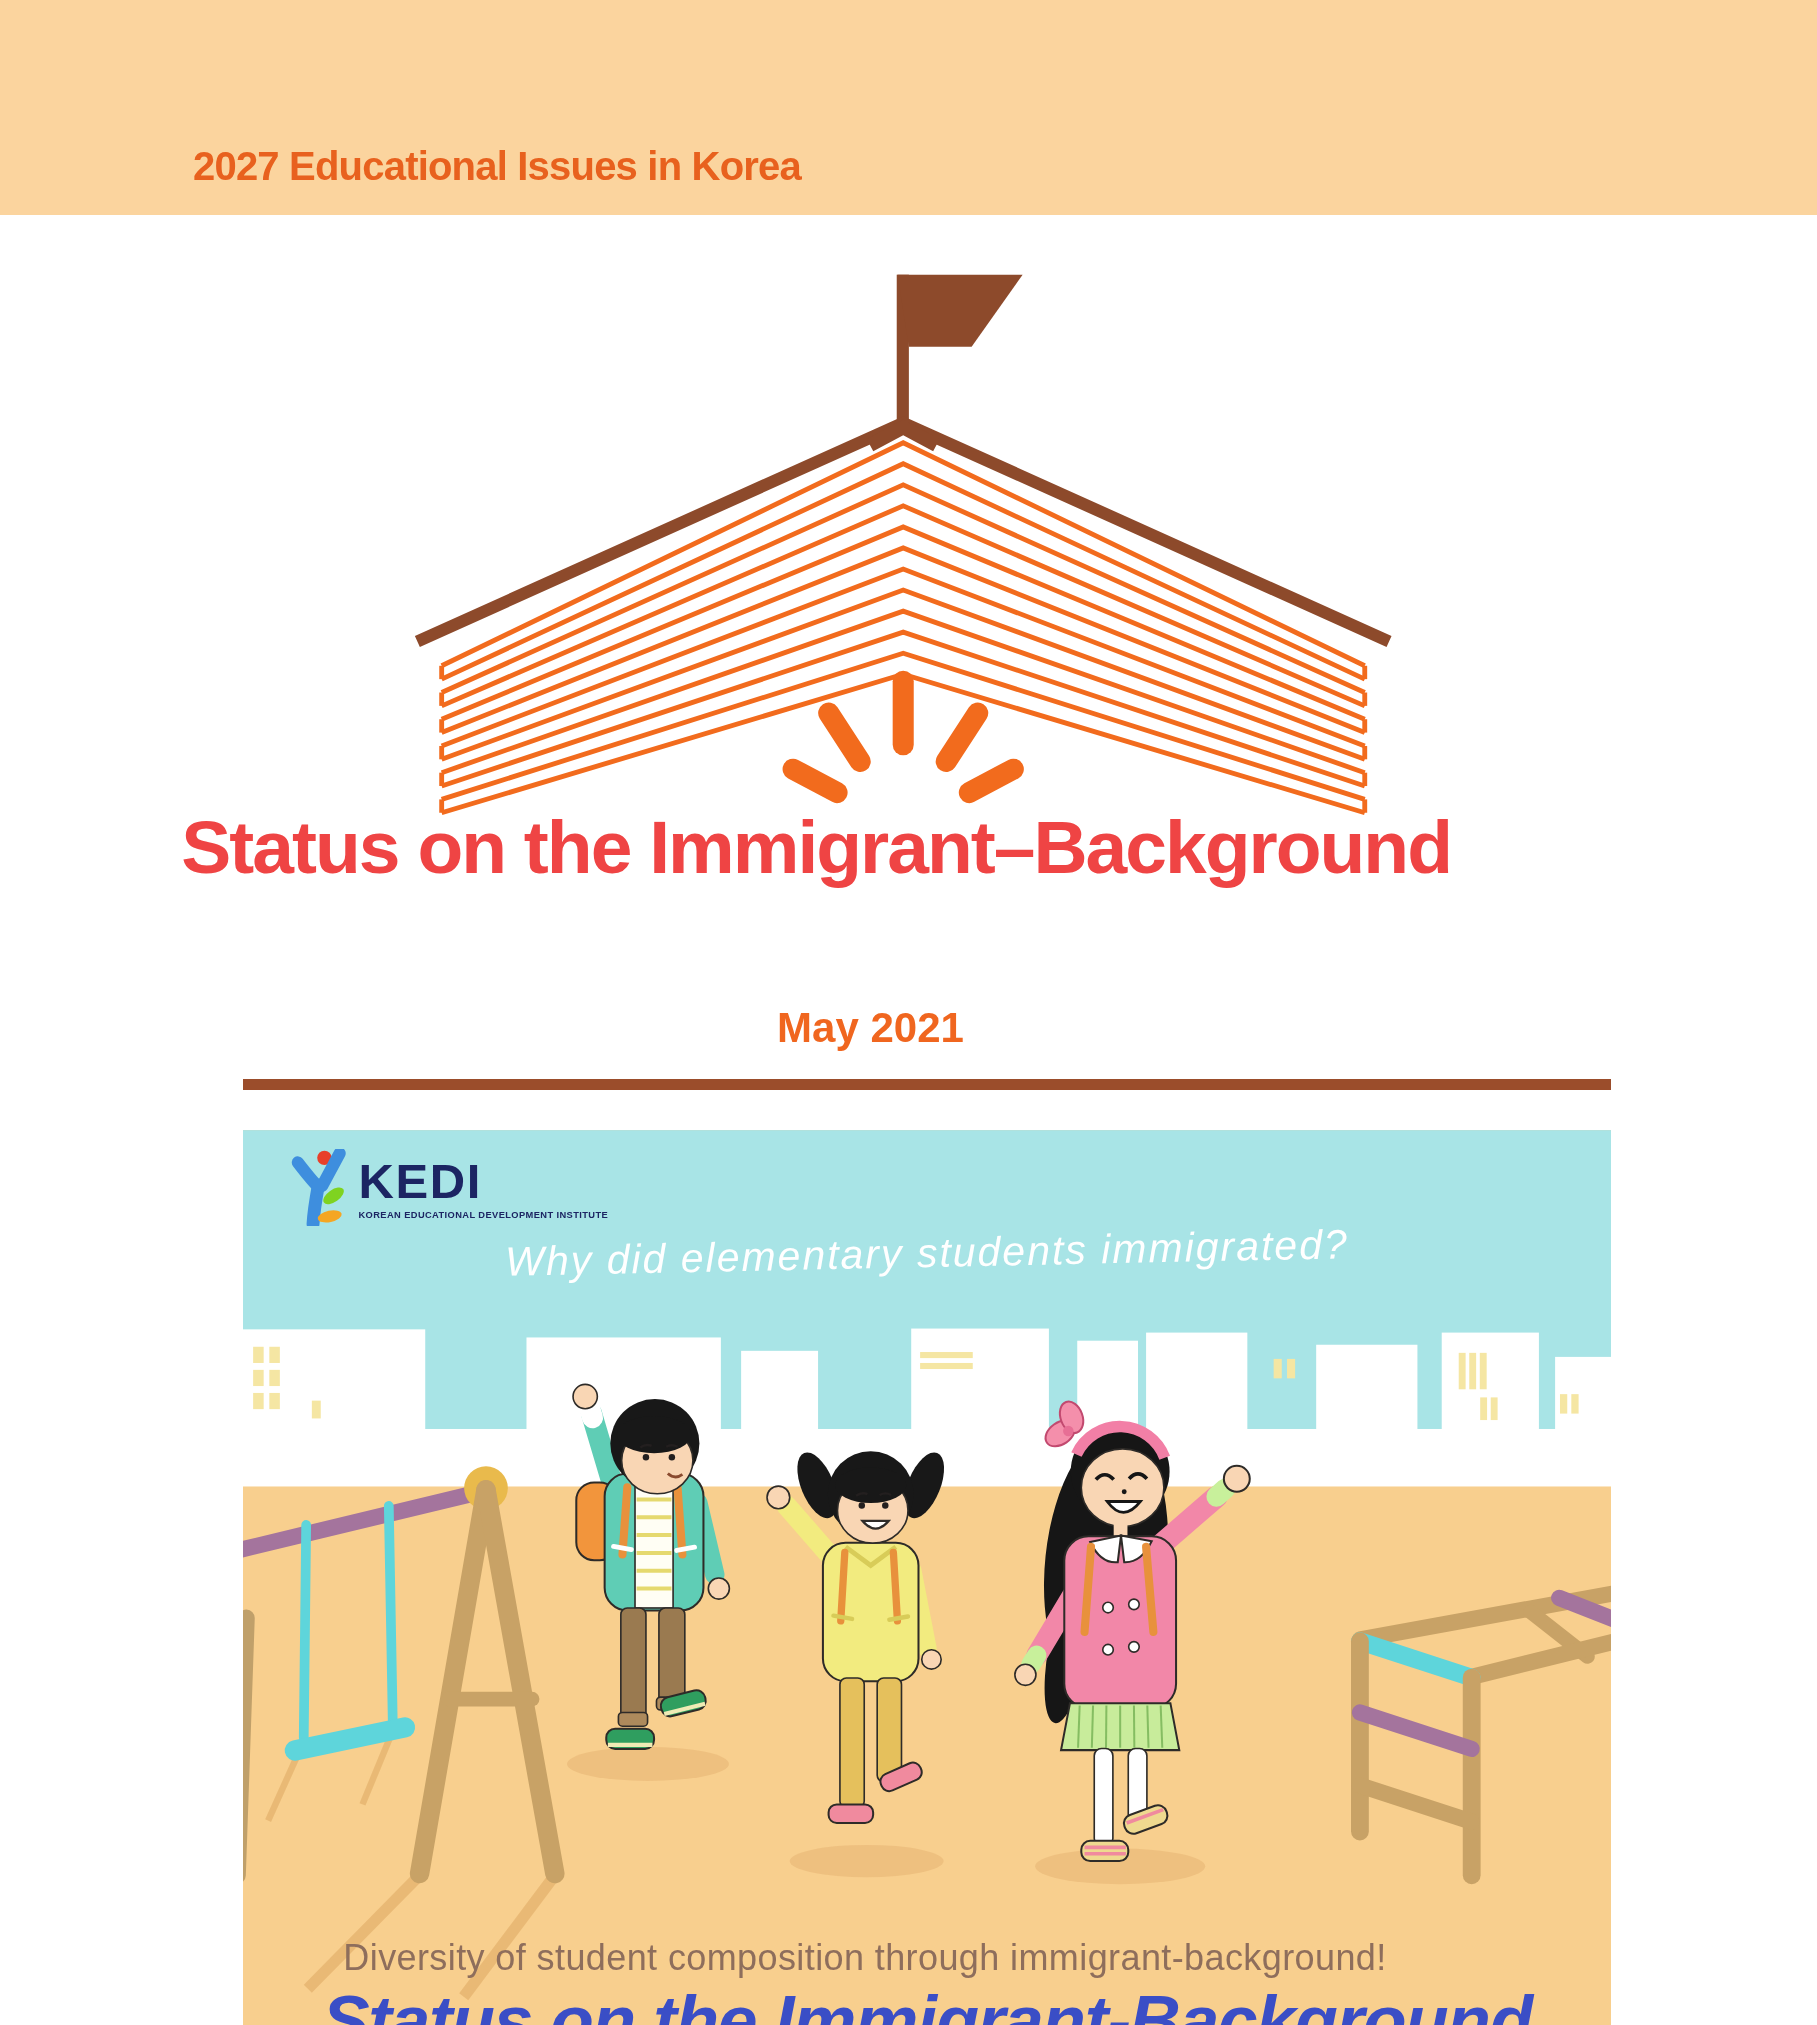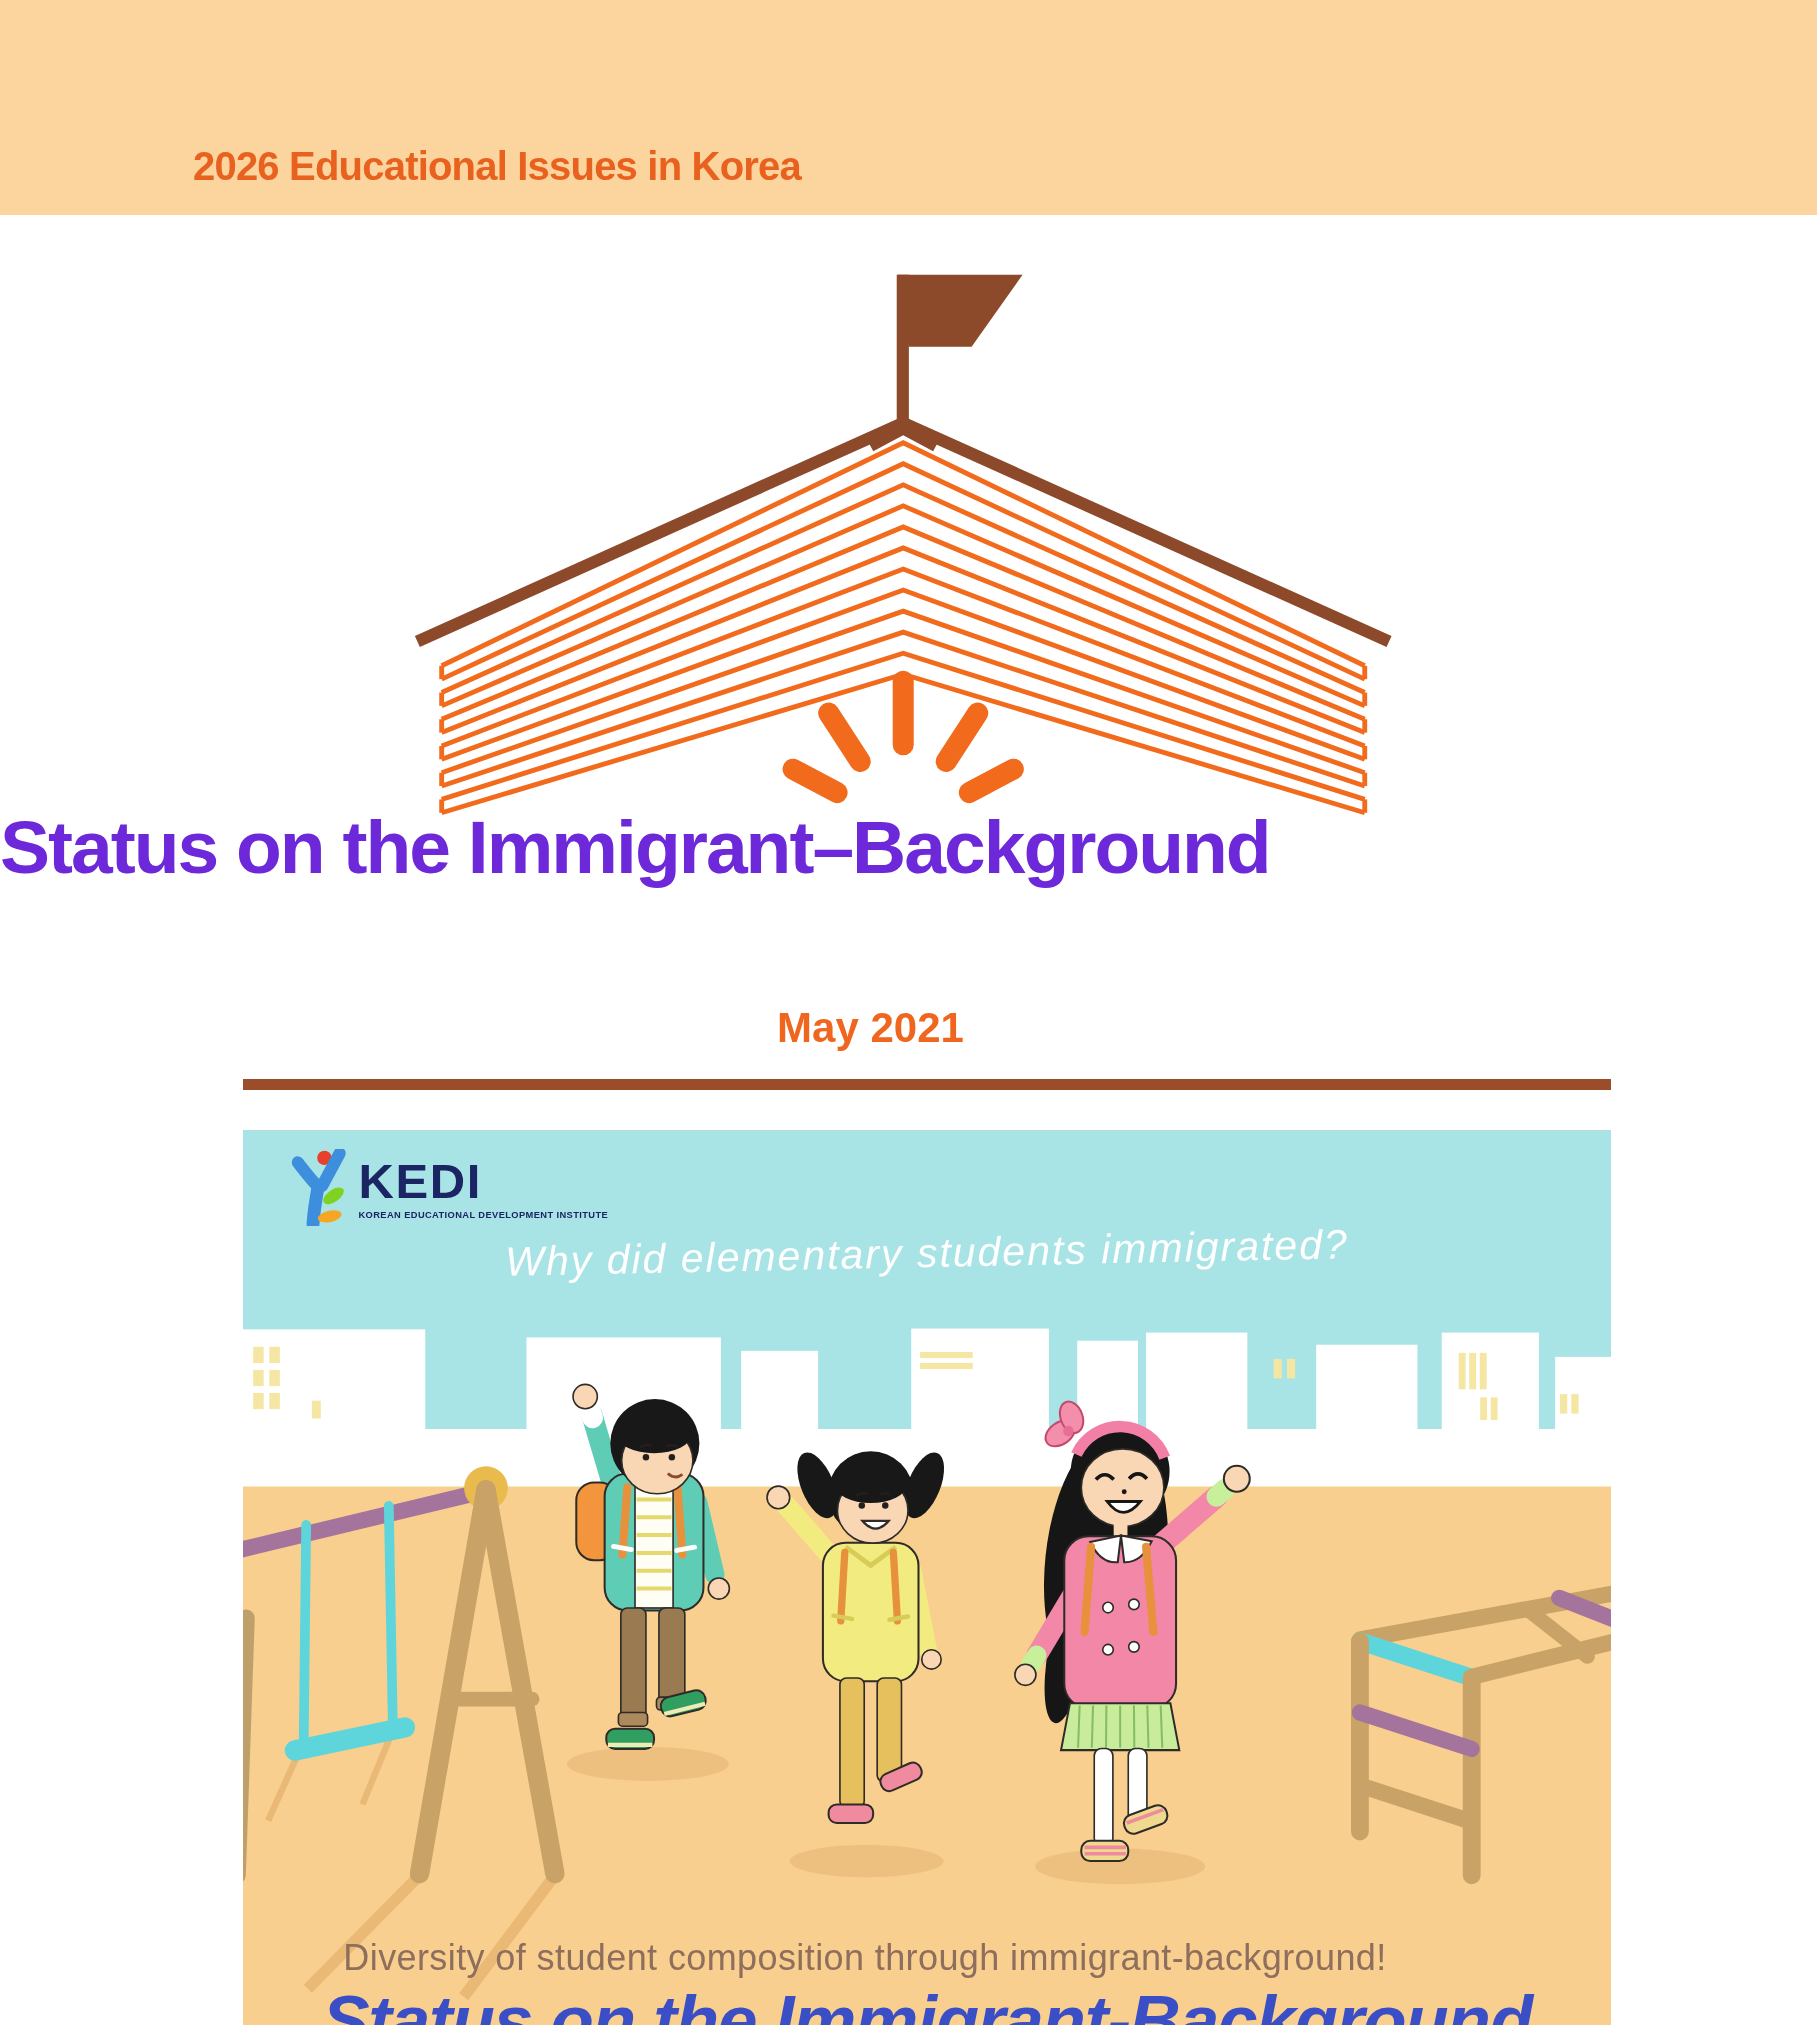"2026 Educational Issues in Korea" div.header-title { text: 2026 -> 2027 }
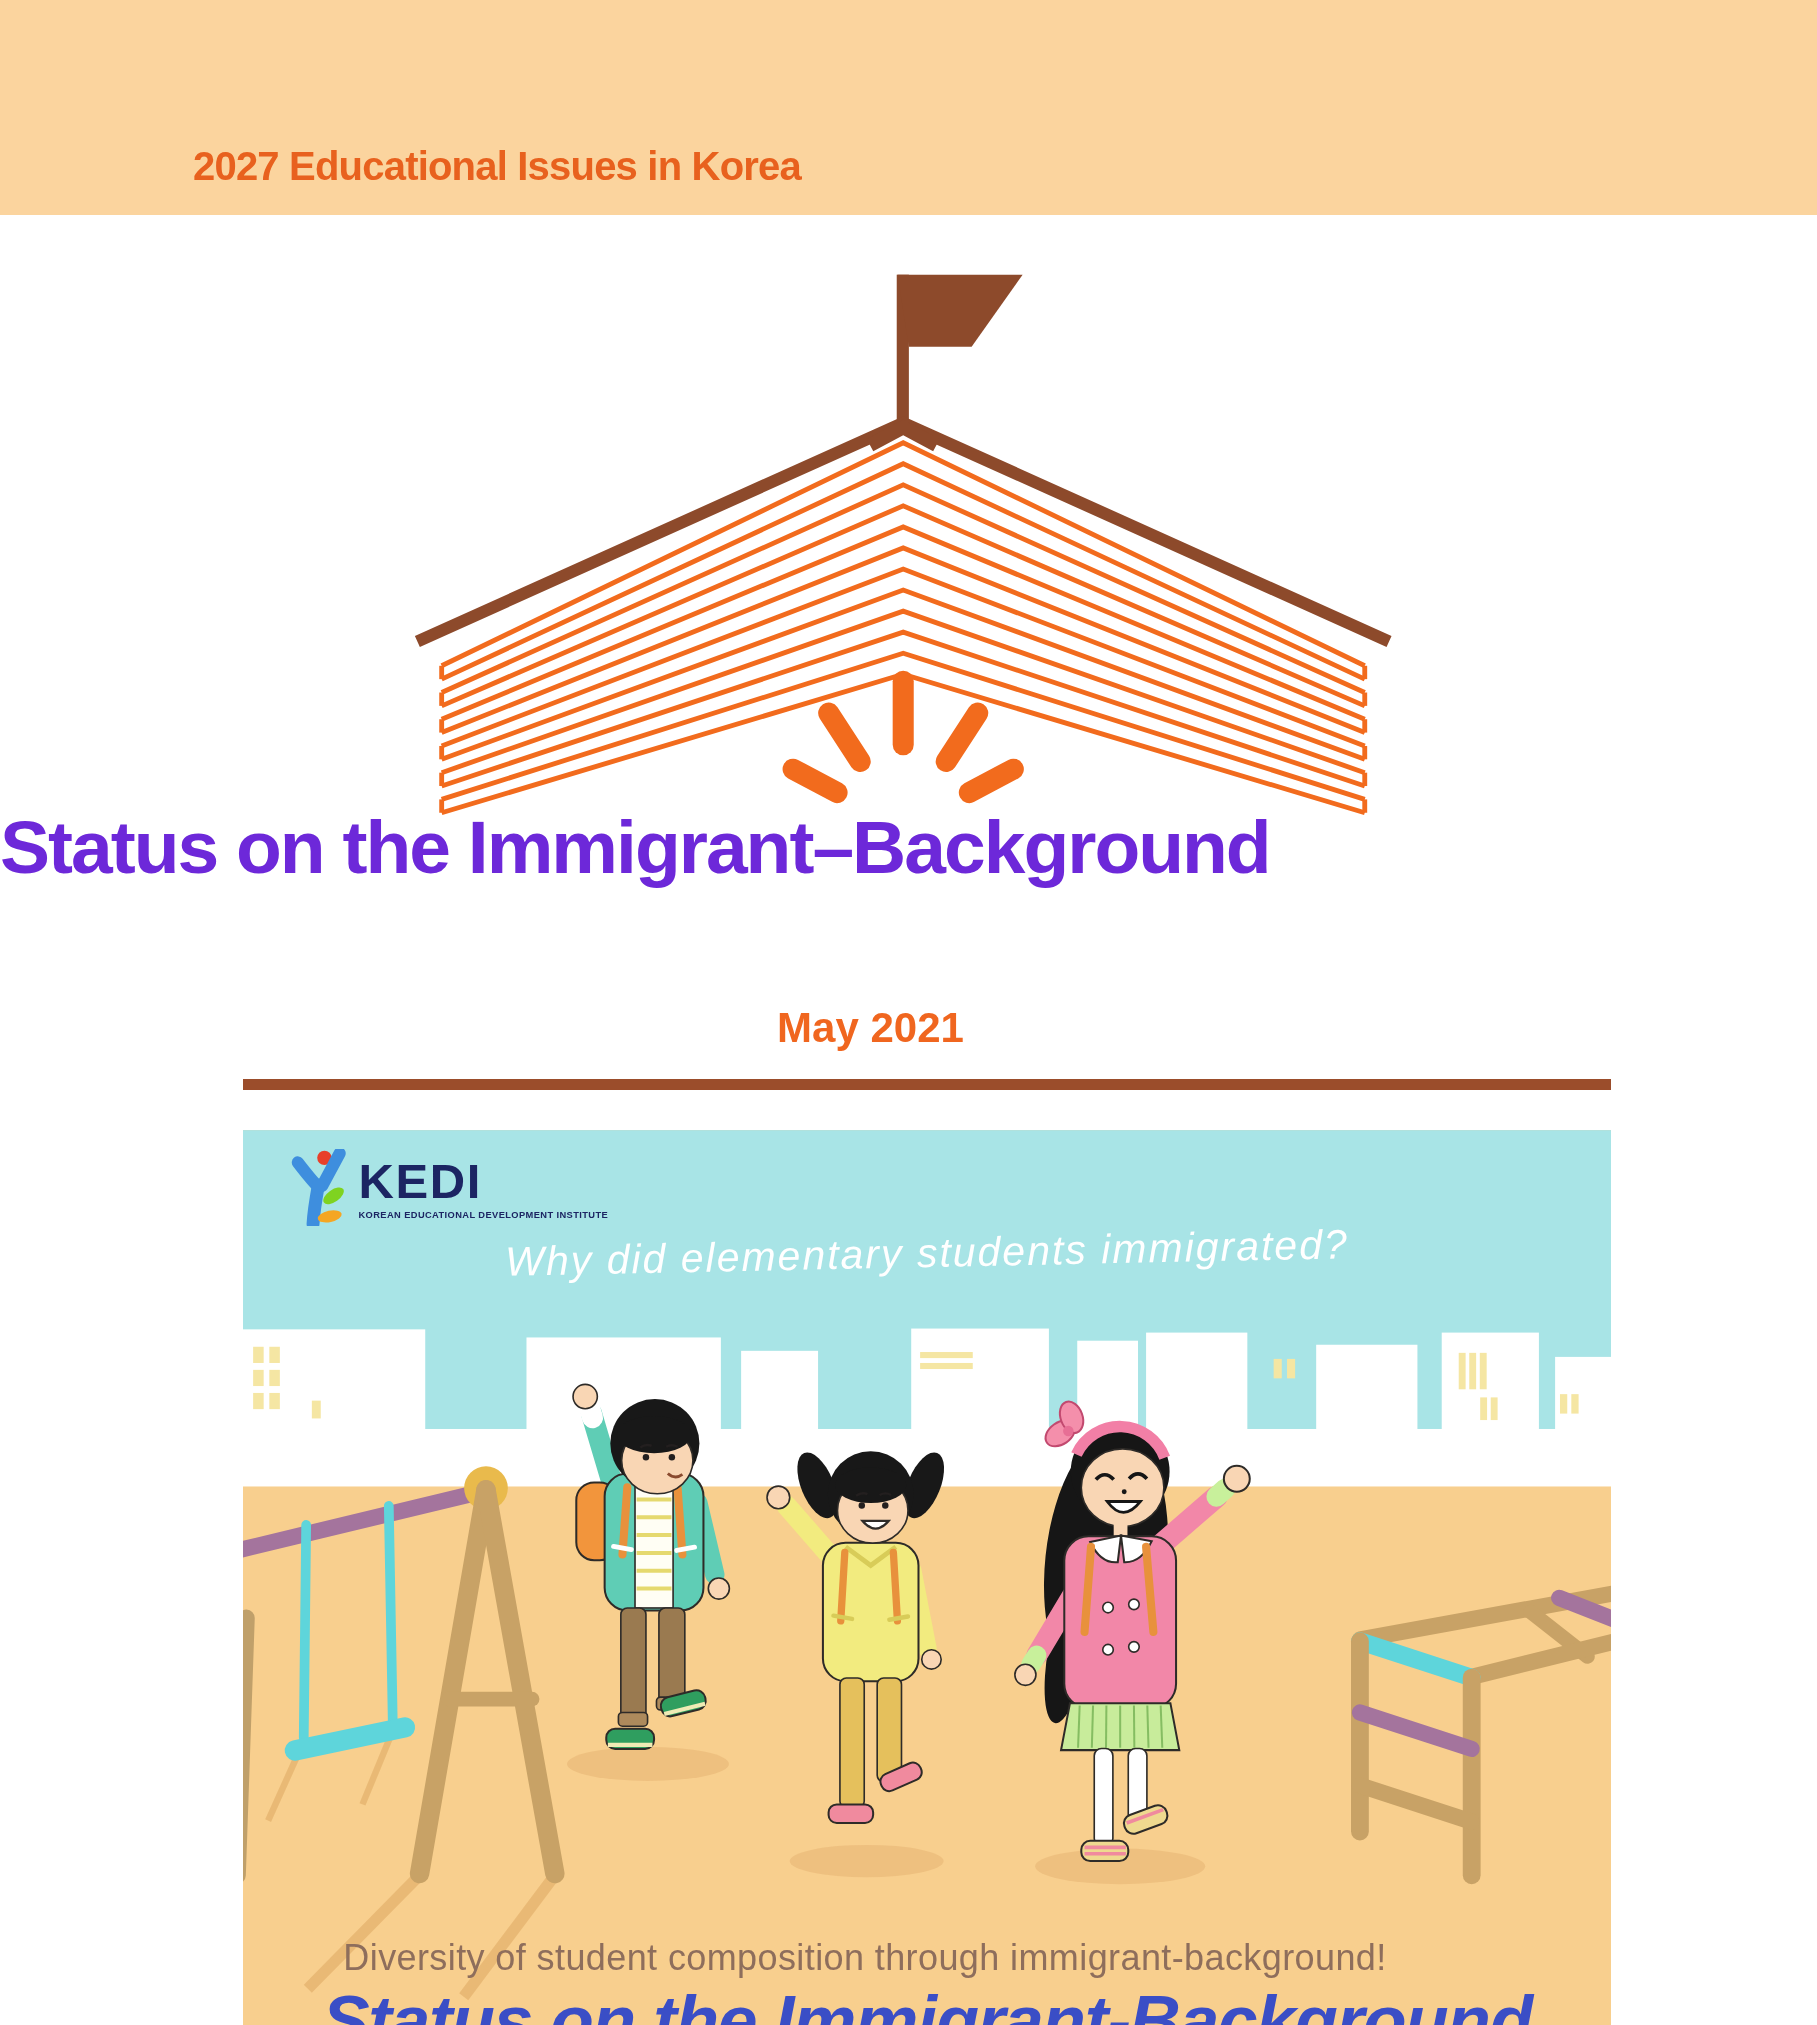"Status on the Immigrant–Background" .main-title { color: #6d28d9 -> #ef4444; text-align: left -> right }
